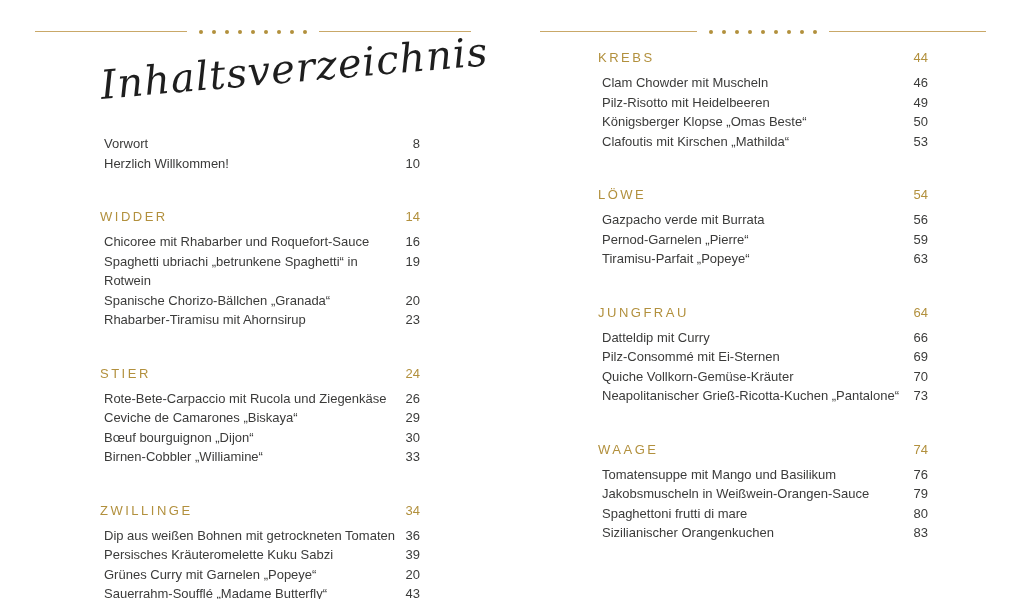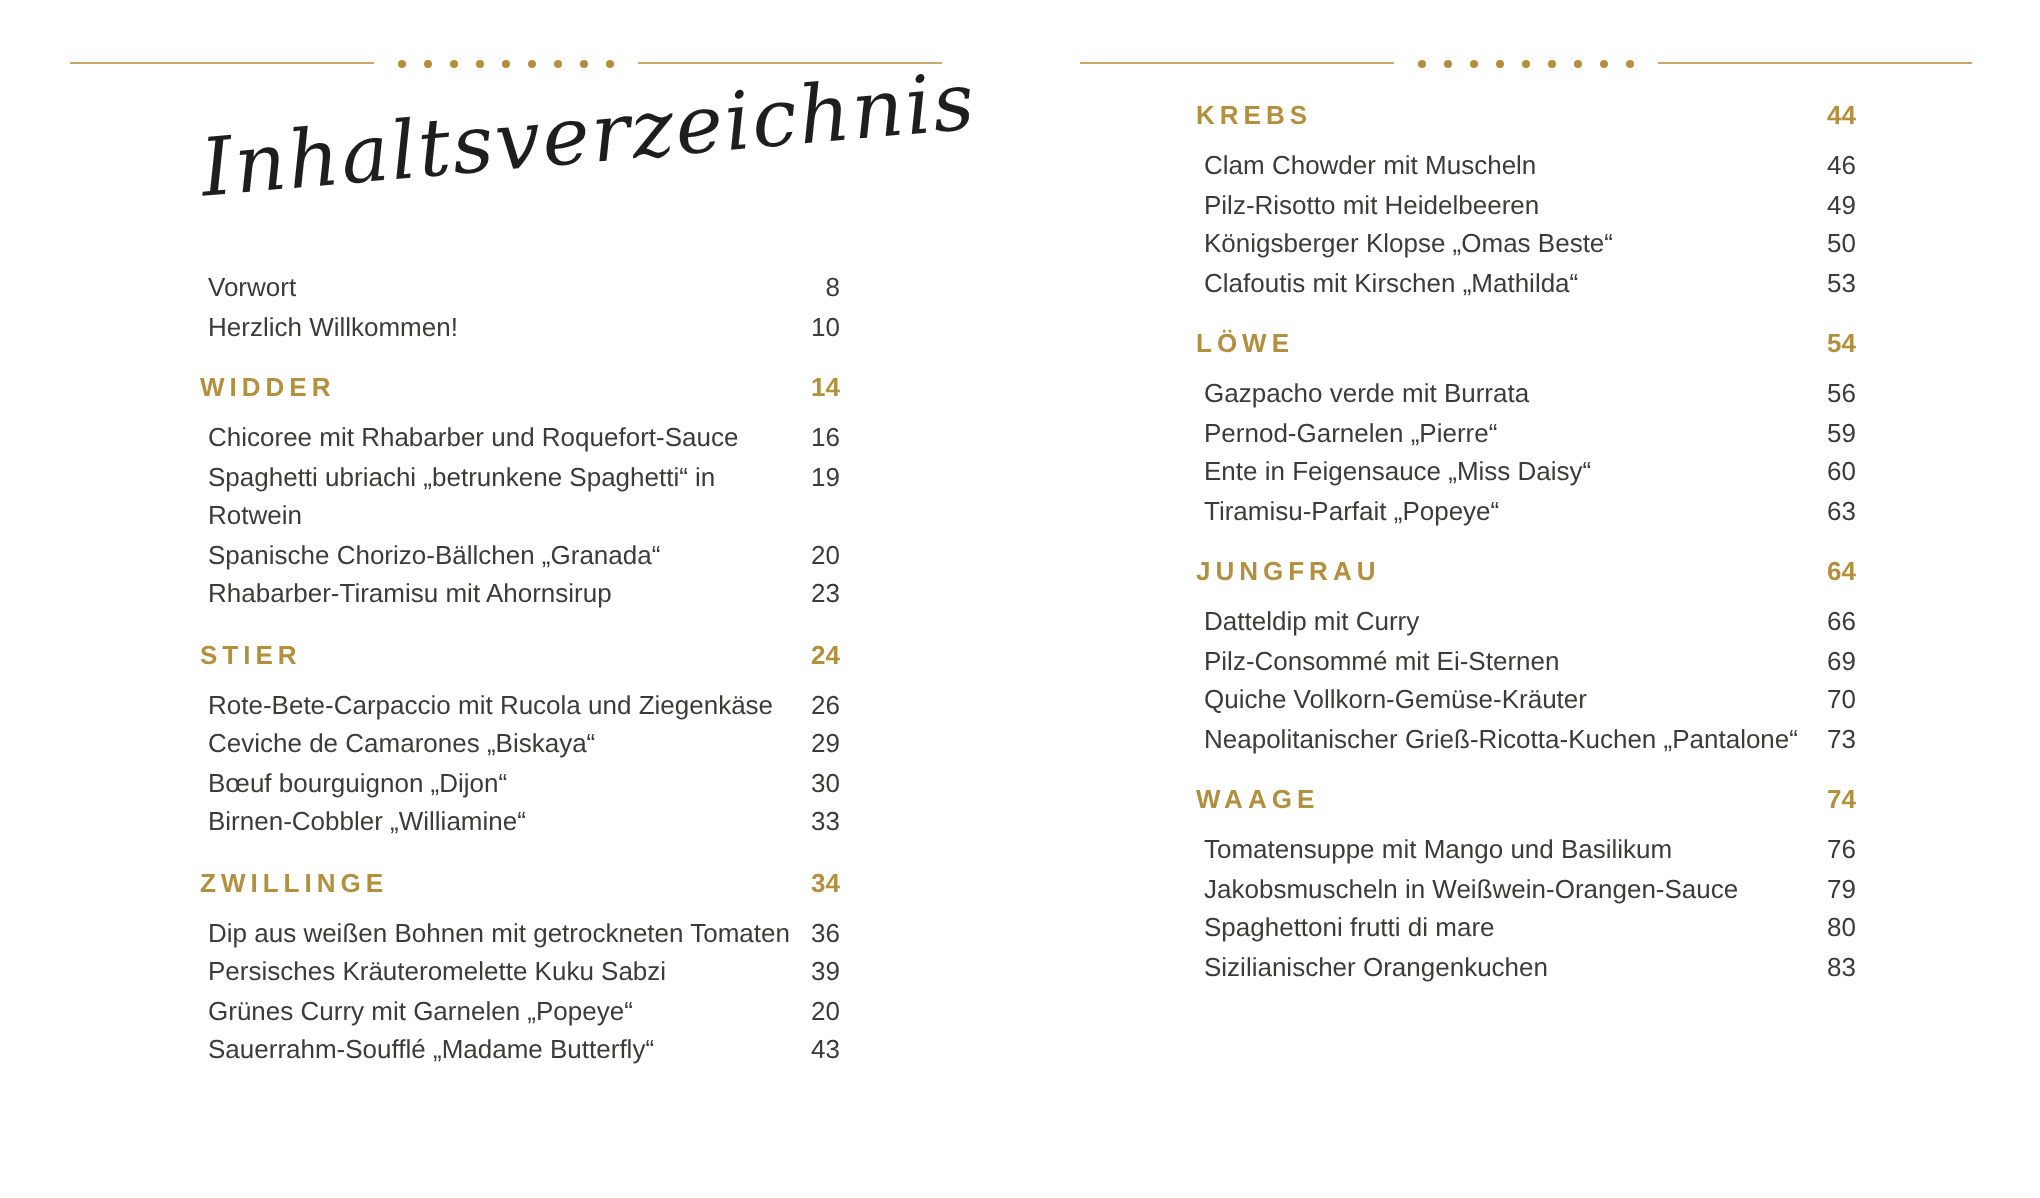"KREBS" .section-header { font-weight: bold -> normal }
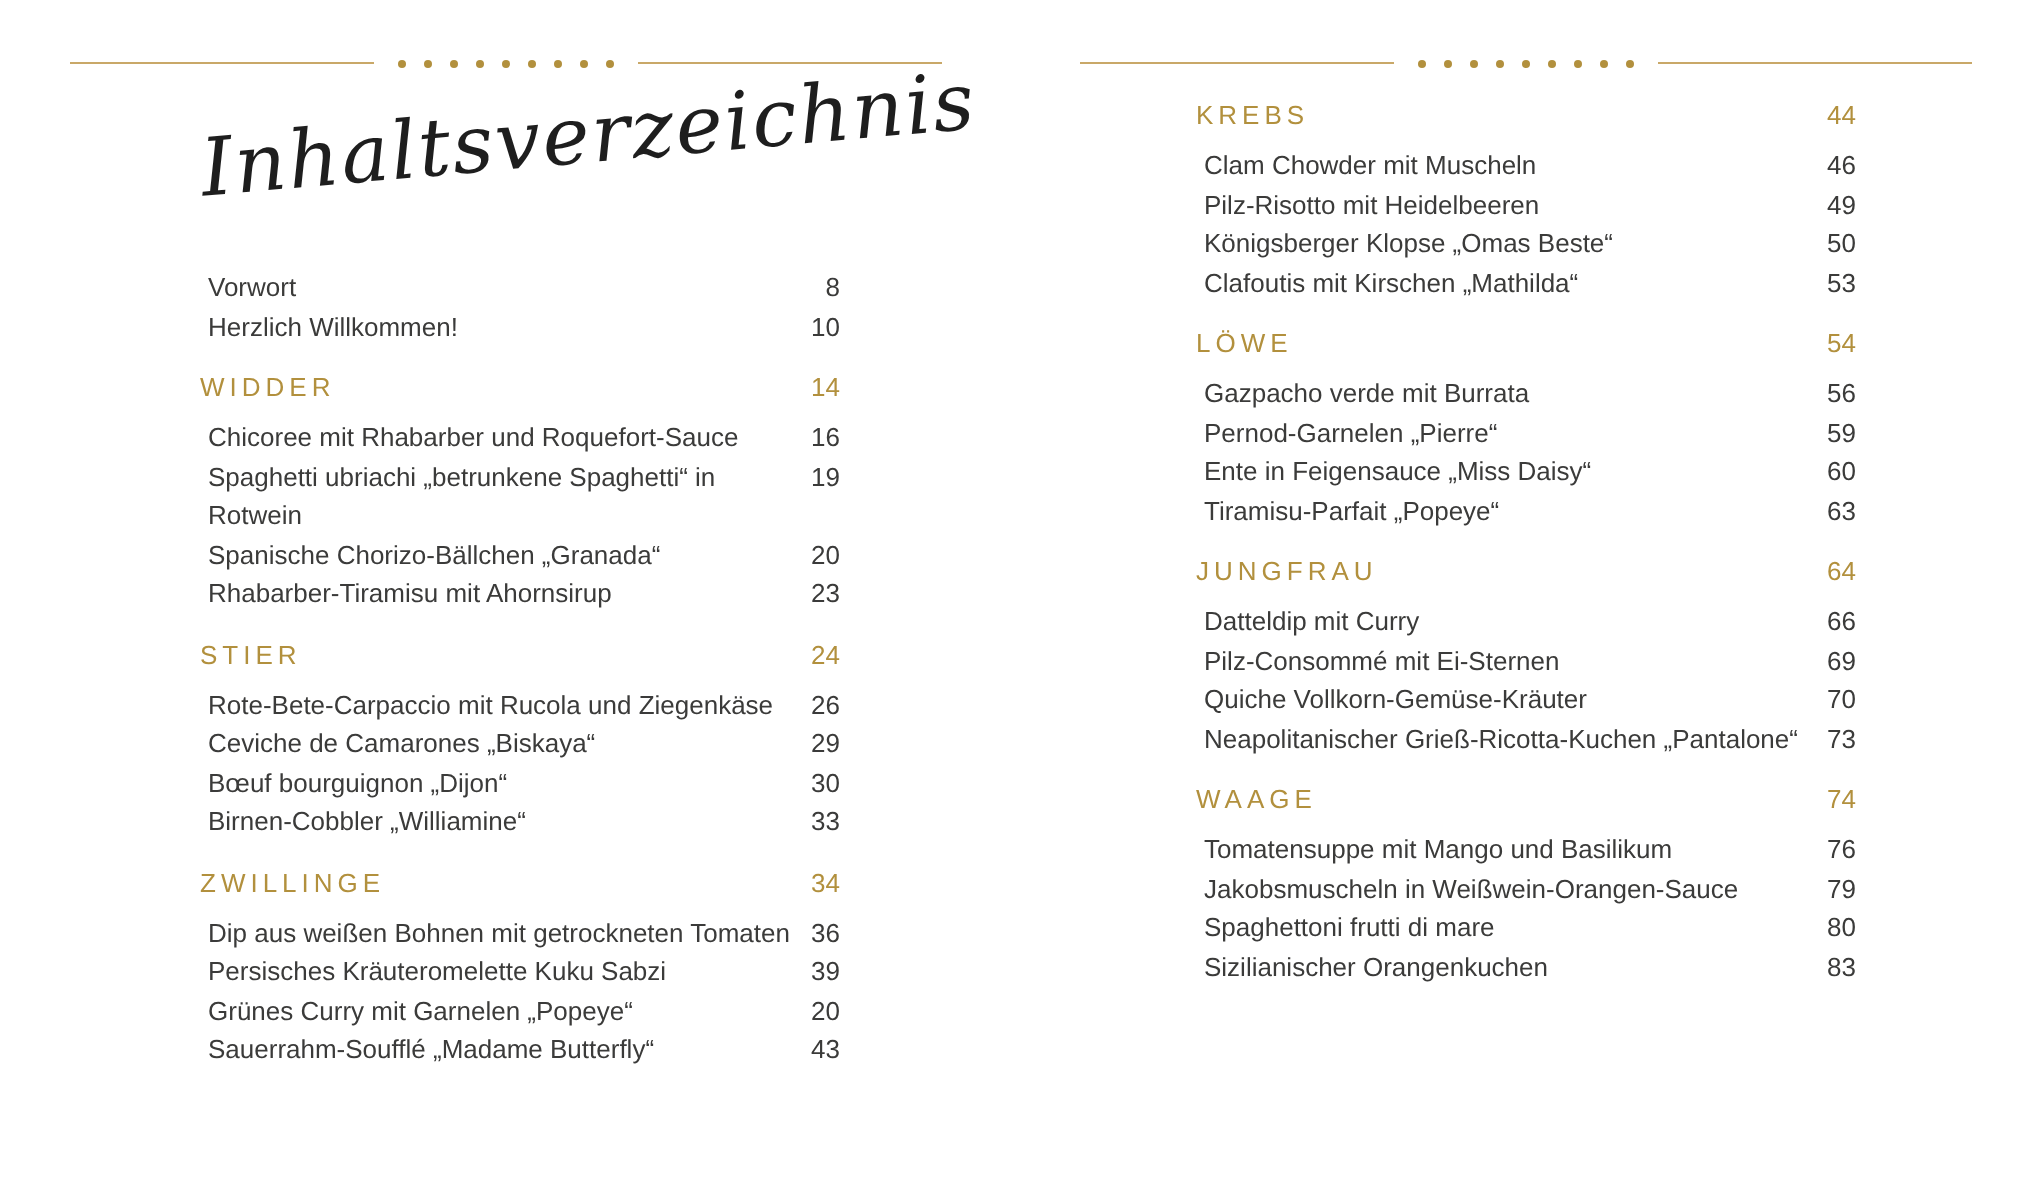"LÖWE" .toc-section { margin-top: 13px -> 36px }
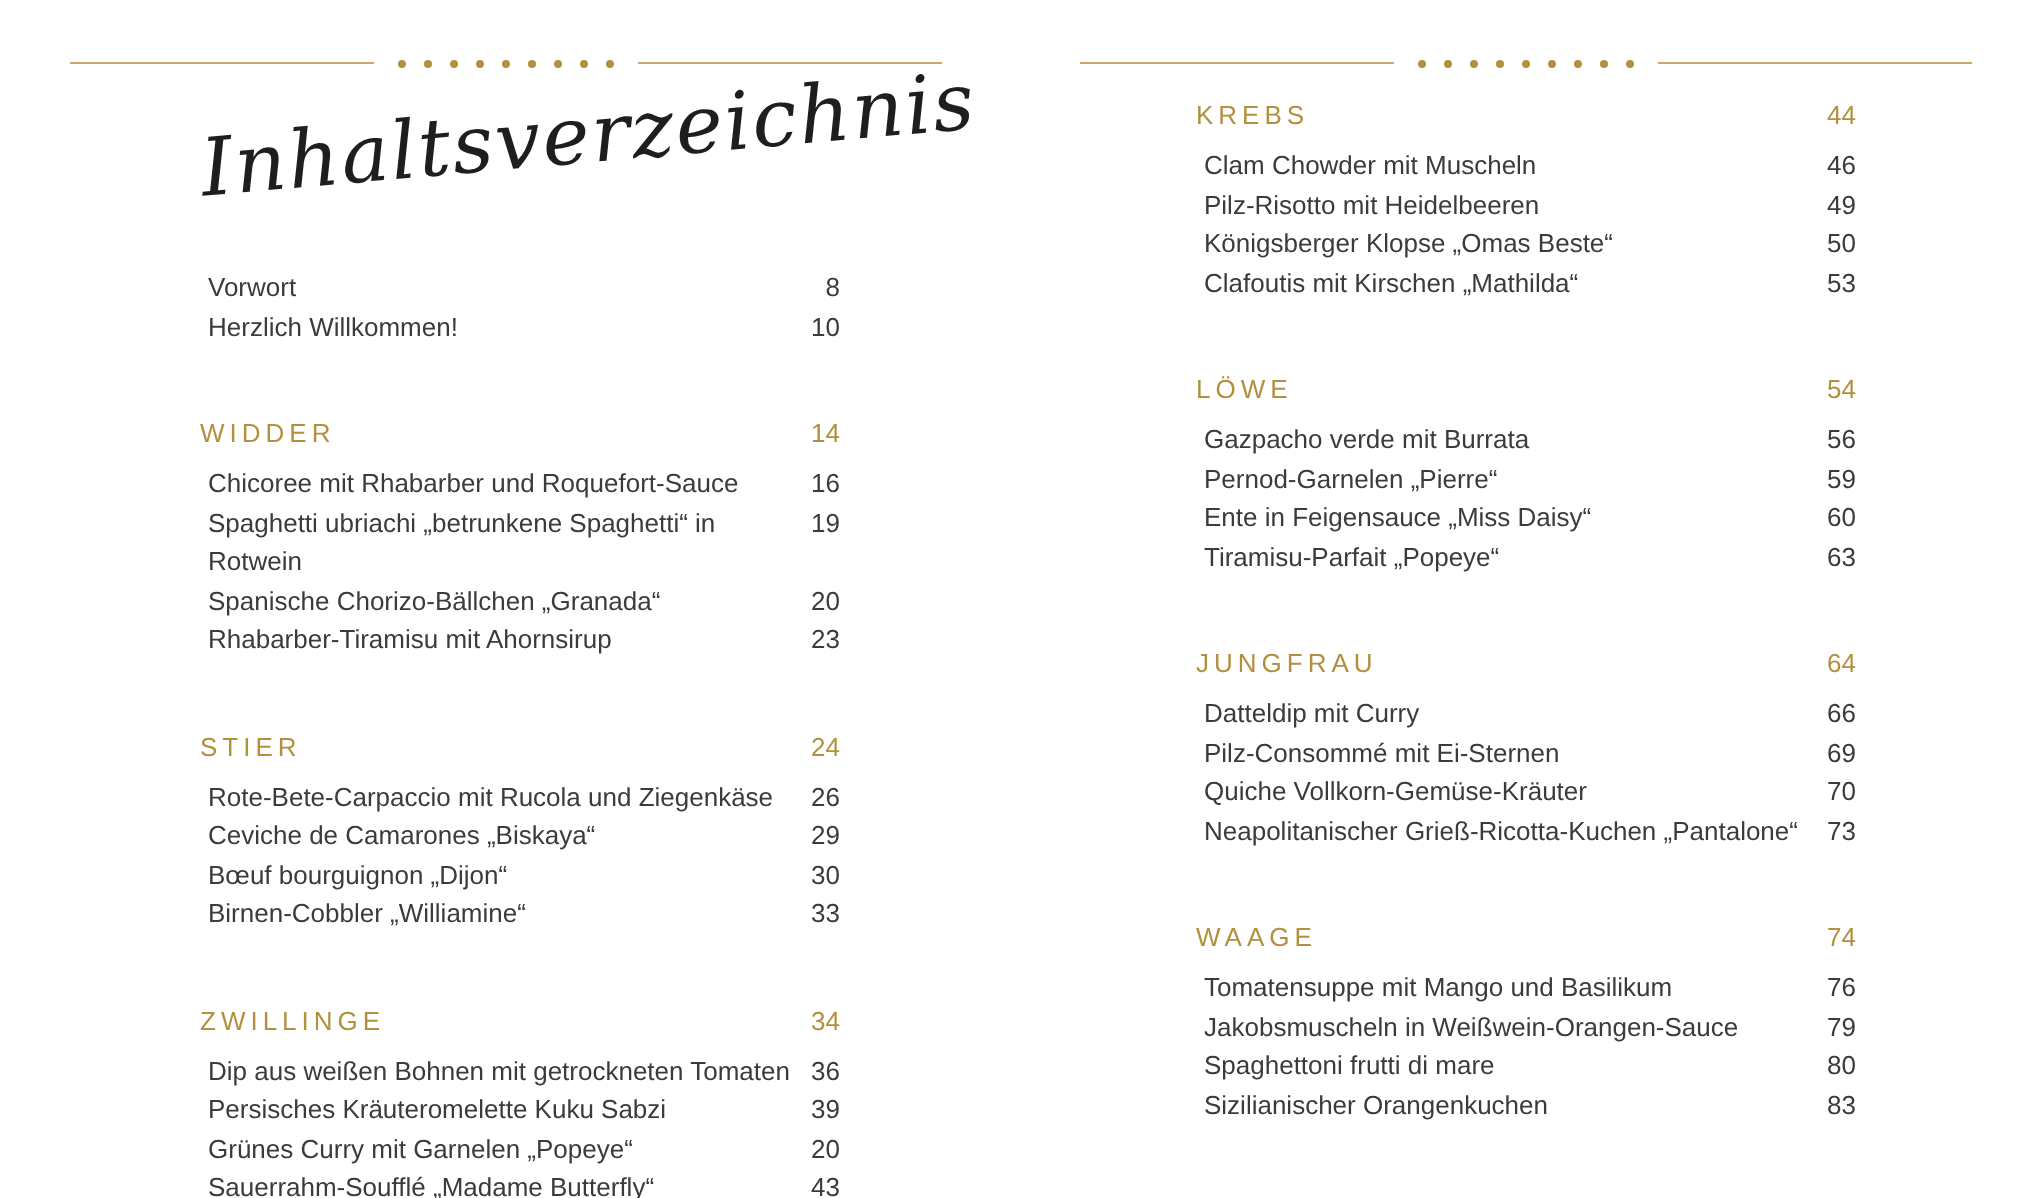"Ente in Feigensauce „Miss Daisy“" div.entry { html: <div> <span>Ente in Feigensauce „Miss Daisy“</span> <span>60</span> </div> -> none }
